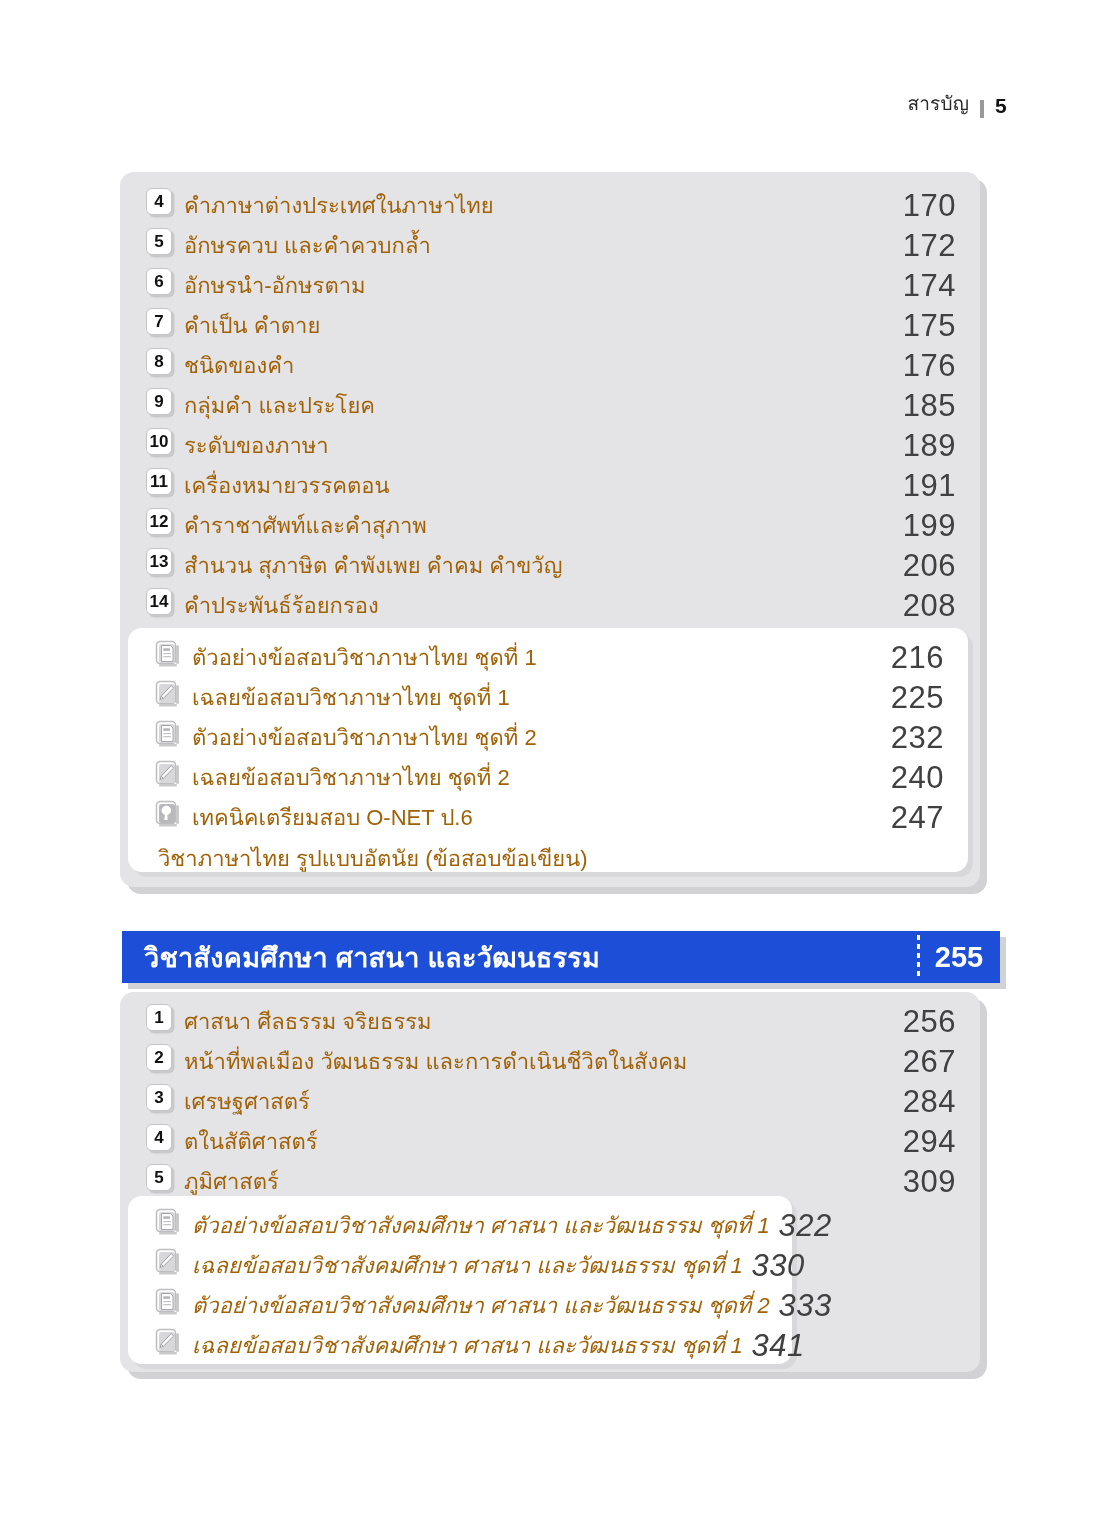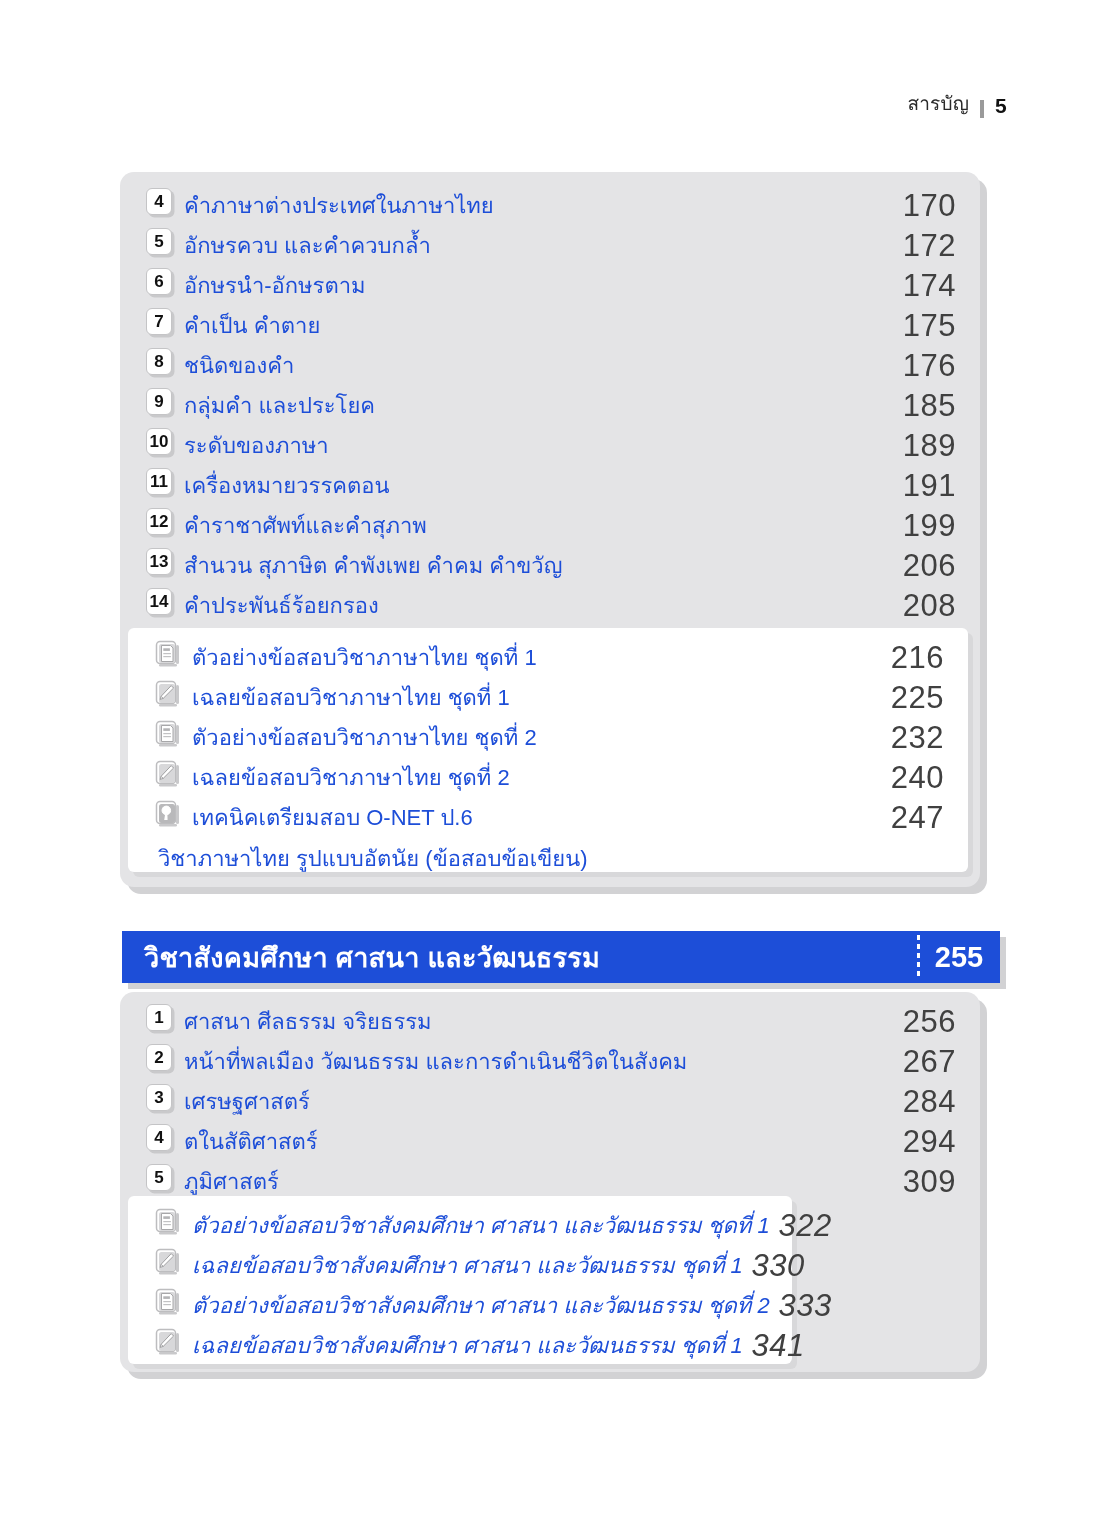"คำภาษาต่างประเทศในภาษาไทย" .toc-row .row-title { color: #1d4ed8 -> #a16207 }
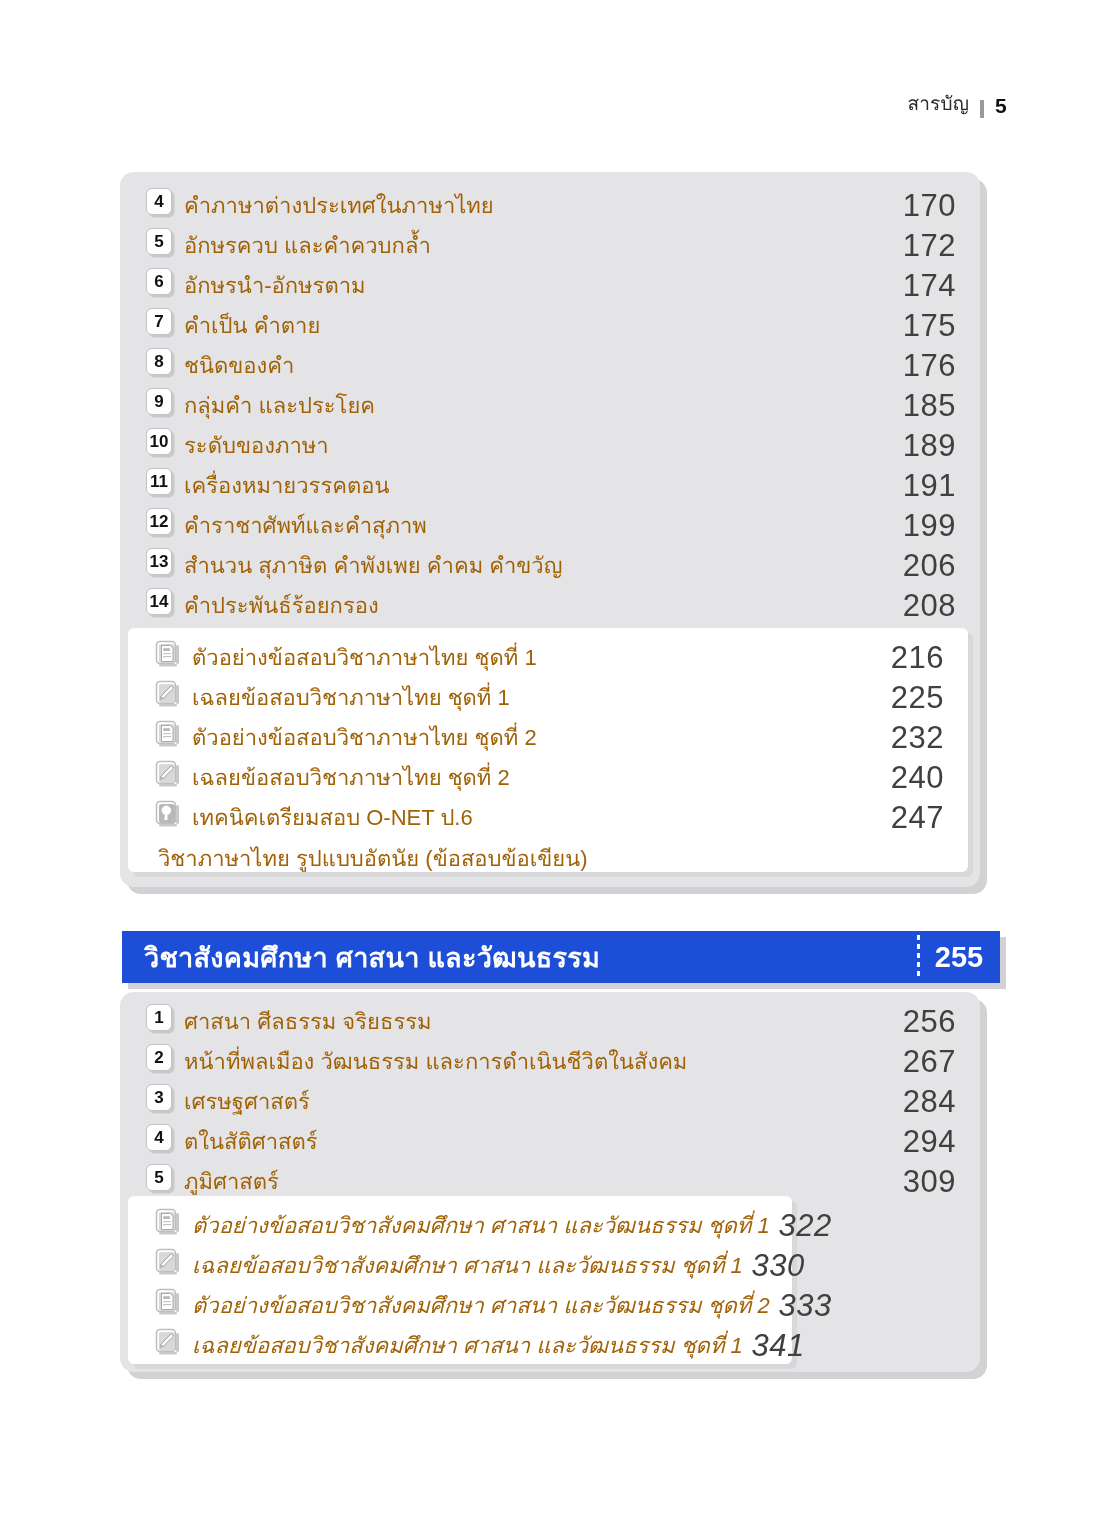"ตัวอย่างข้อสอบวิชาภาษาไทย ชุดที่ 1" .panel-inner-white { border-radius: 6px -> 14px }
